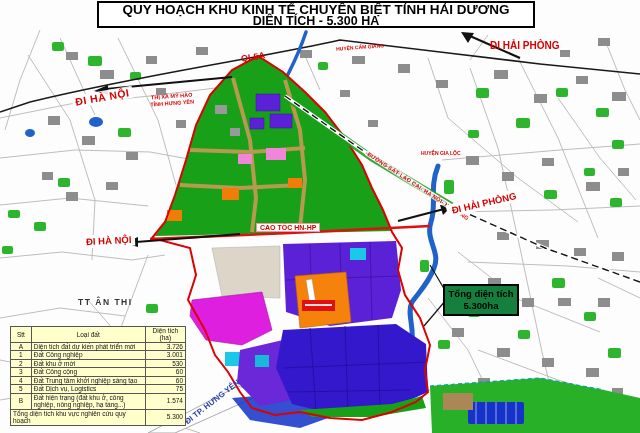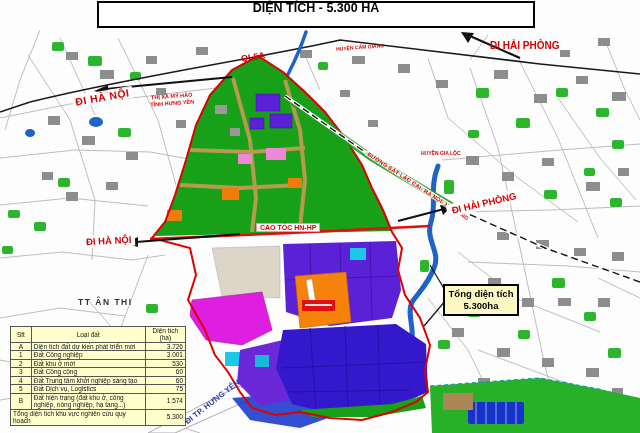"QUY HOẠCH KHU KINH TẾ" div.l1 { html: none -> <div>QUY HOẠCH KHU KINH TẾ CHUYÊN BIỆT TỈNH HẢI DƯƠNG</div> }
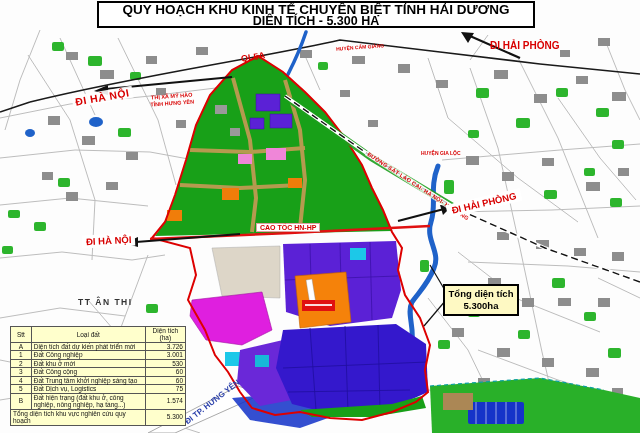"Tổng diện tích" .callout { background: #fef9c3 -> #15803d }
